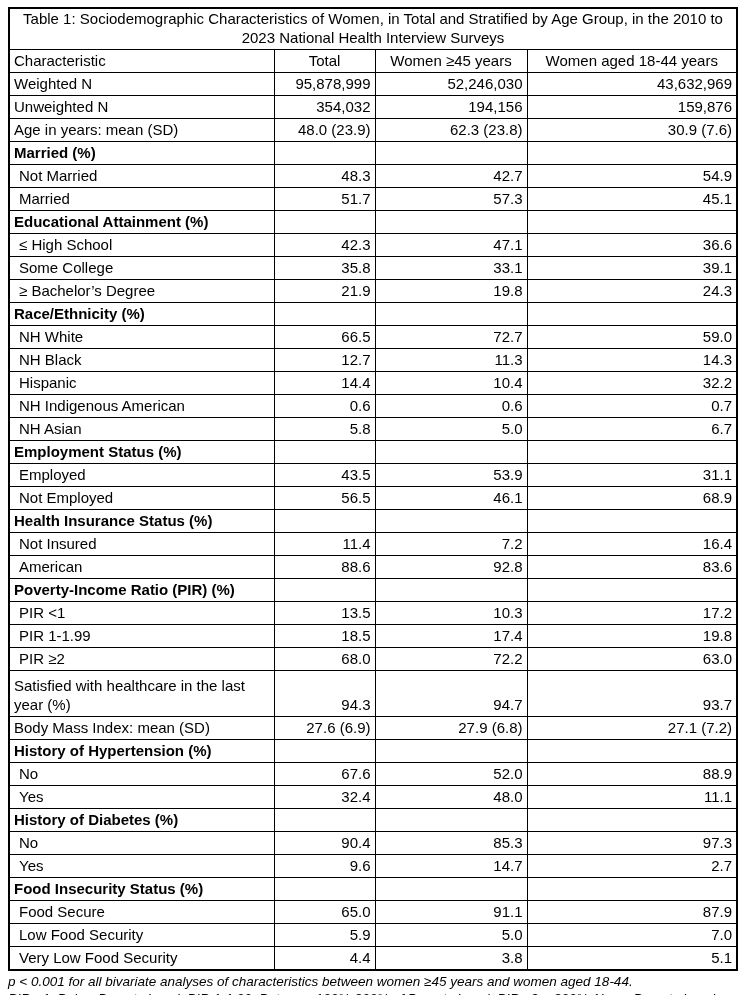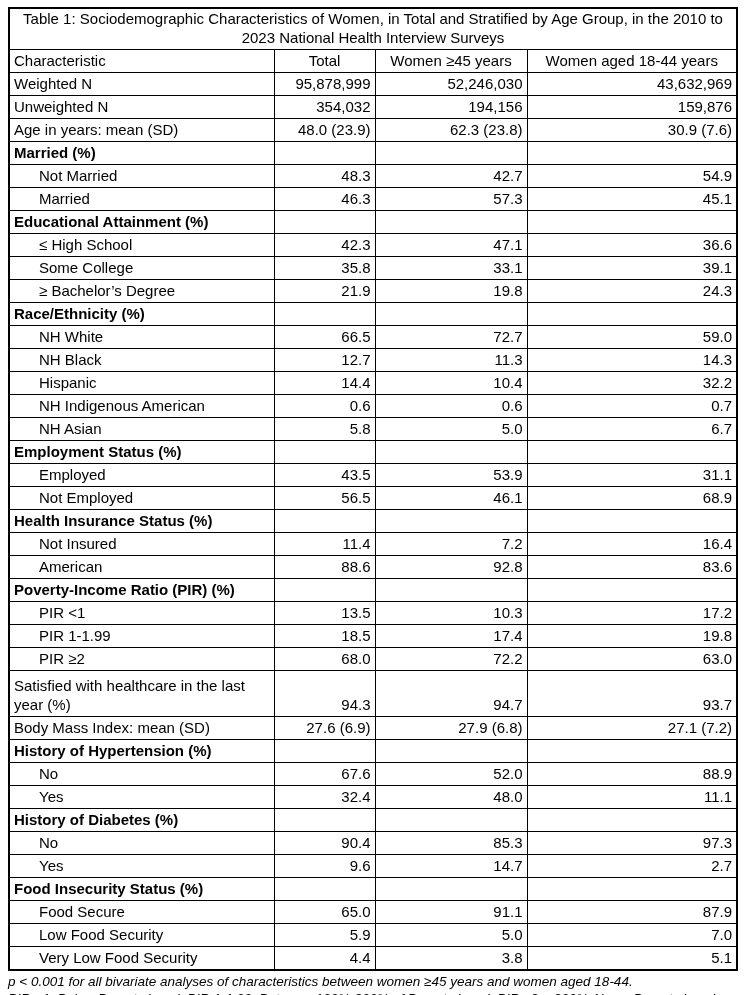"Not Married" td.lbl.indent { padding-left: 29px -> 9px }
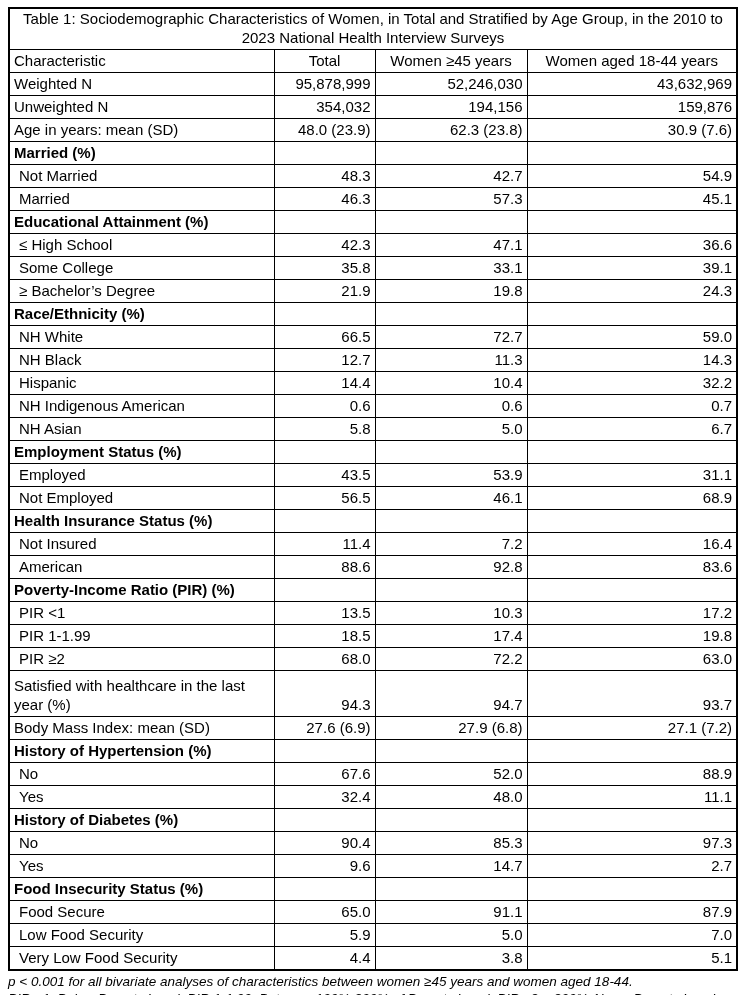"46.3" td.val { text: 46.3 -> 51.7 }
